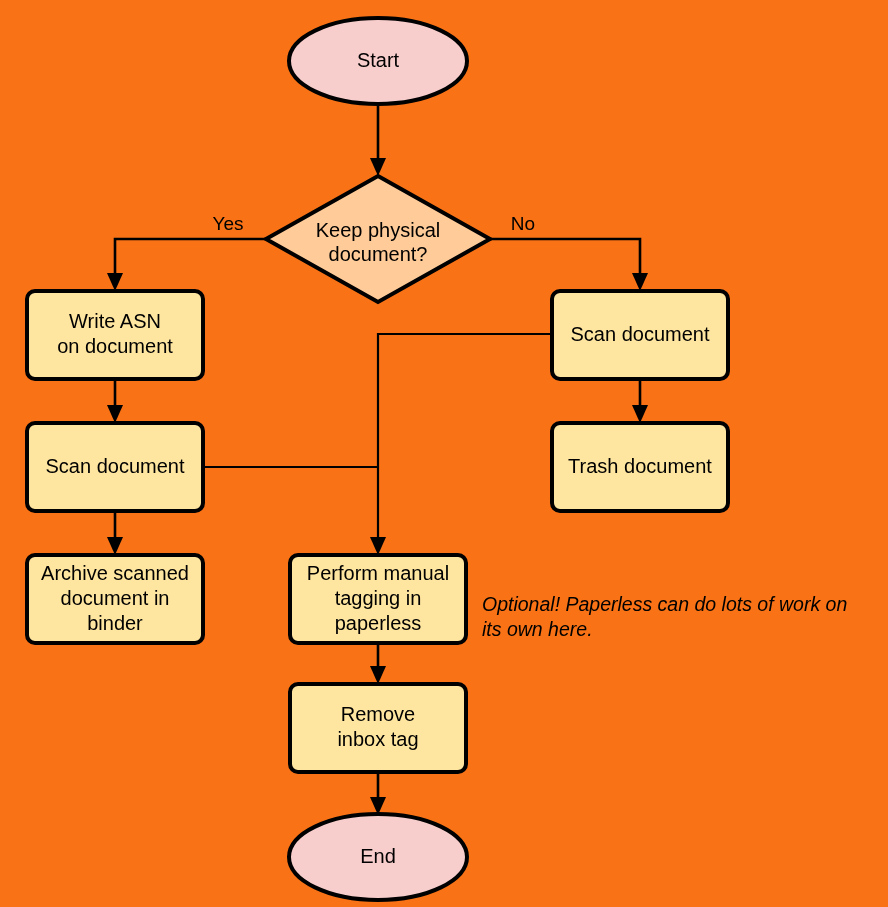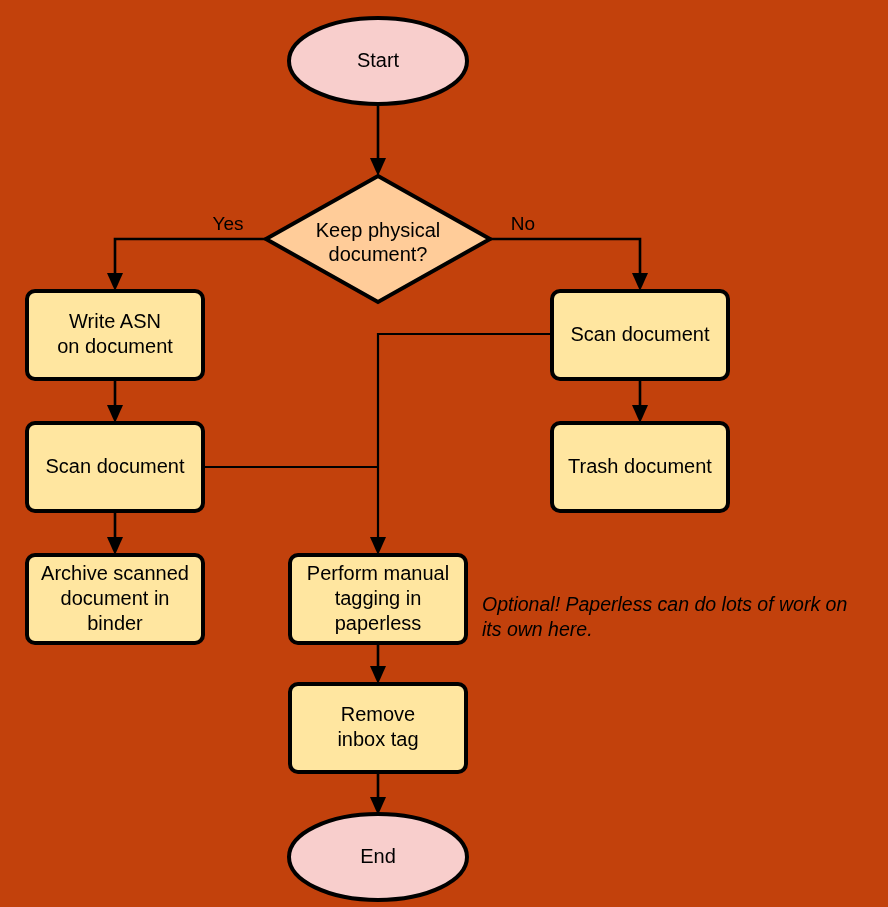"Start" #flow-root { background: #c2410c -> #f97316 }
